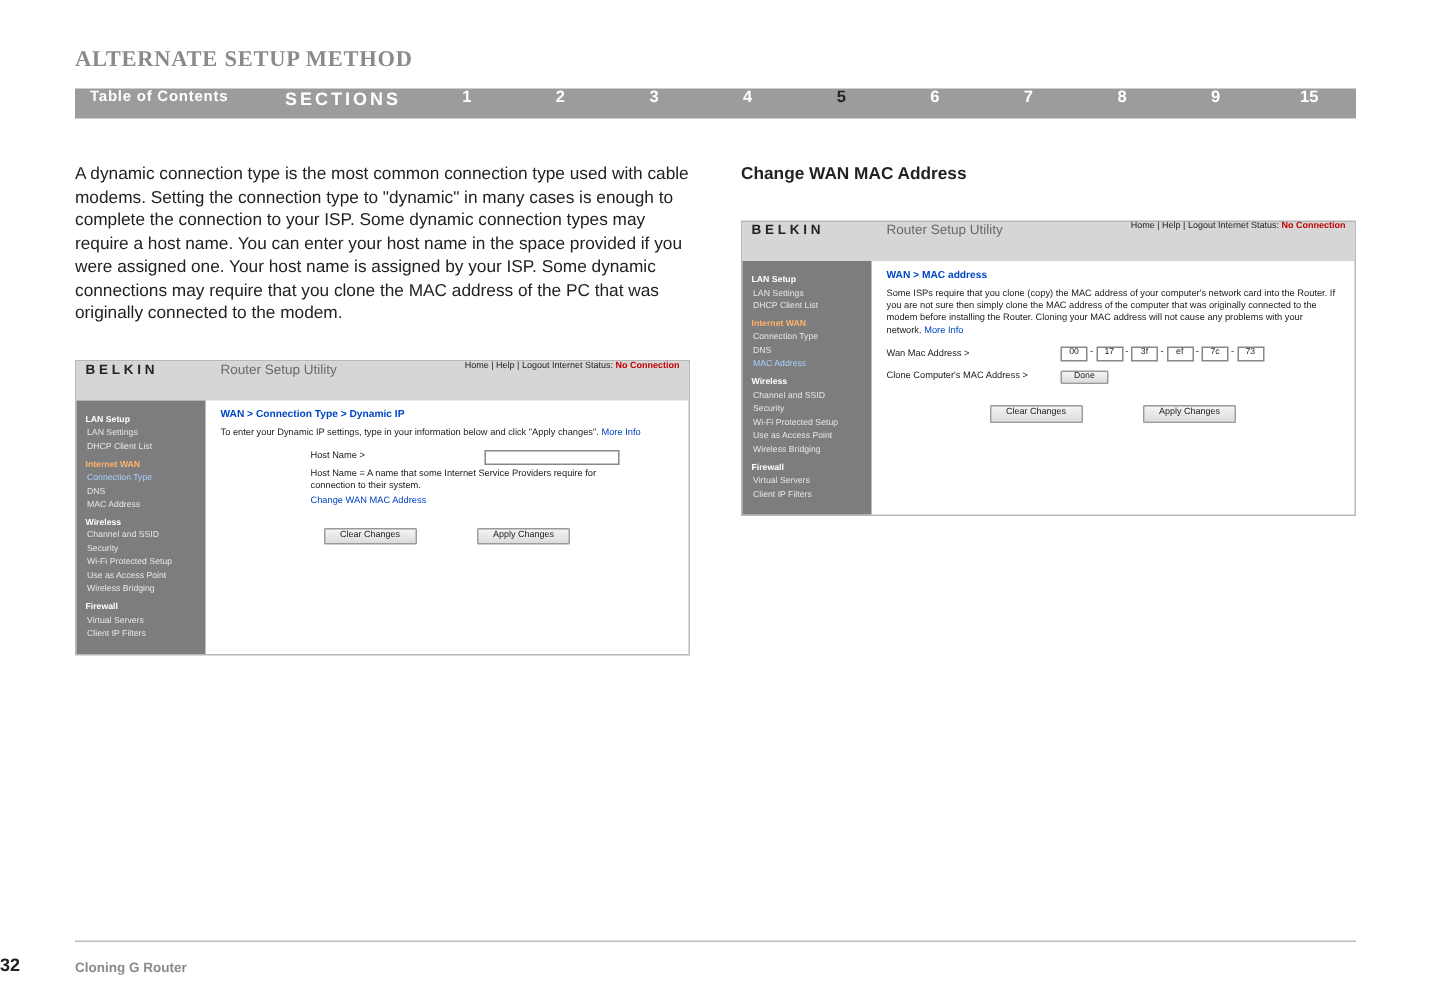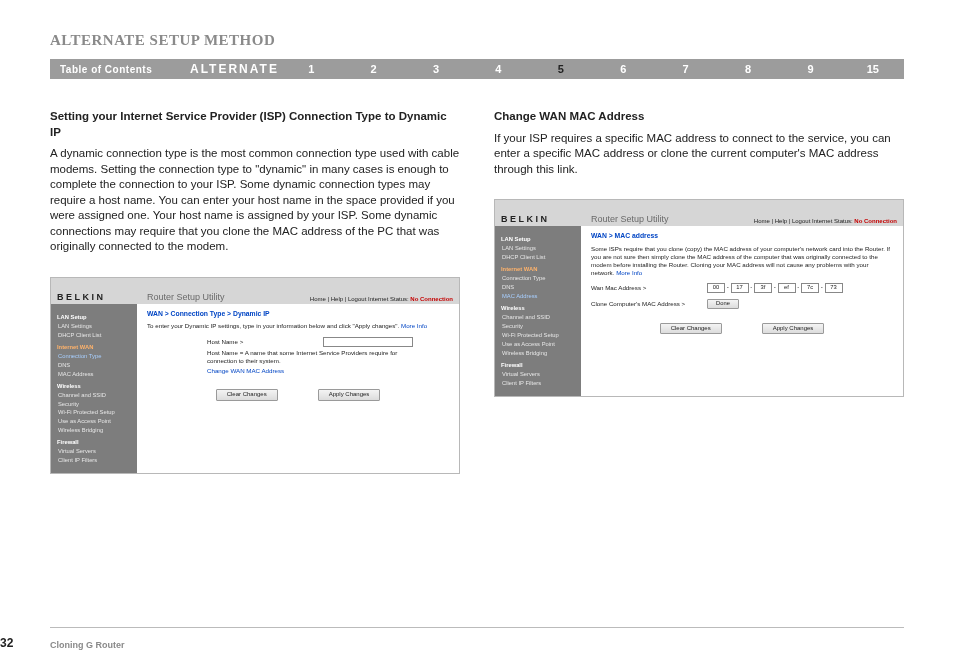"Table of Contents" .navbar { align-items: center -> none }
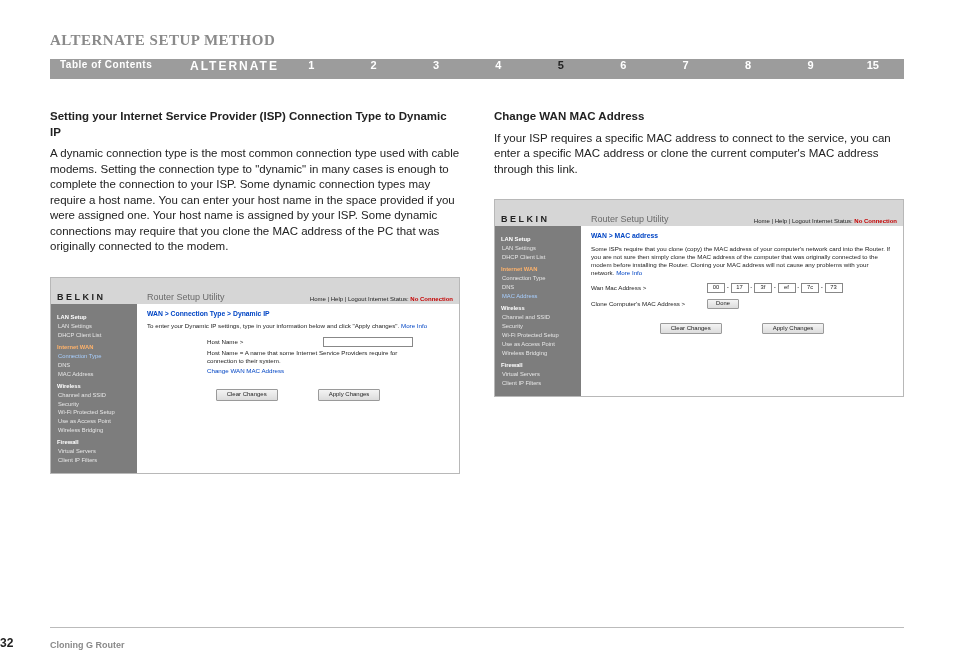"ALTERNATE" div.sections { text: ALTERNATE -> SECTIONS }
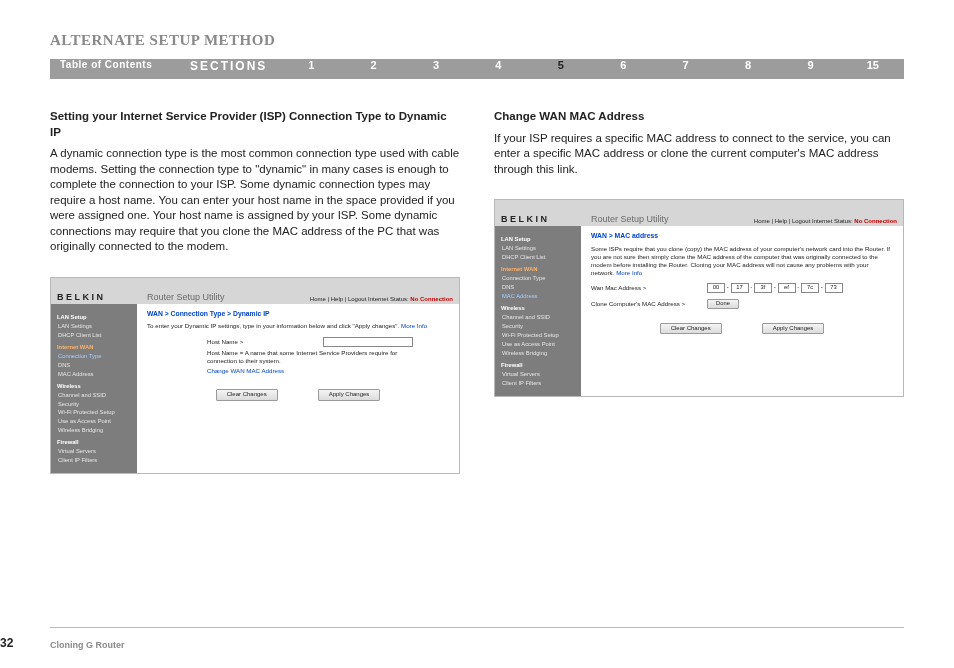"Setting your Internet Service Provider" div.col-heading { html: <div>Setting your Internet Service Provider (ISP) Connection Type to Dynamic IP</div> -> none }
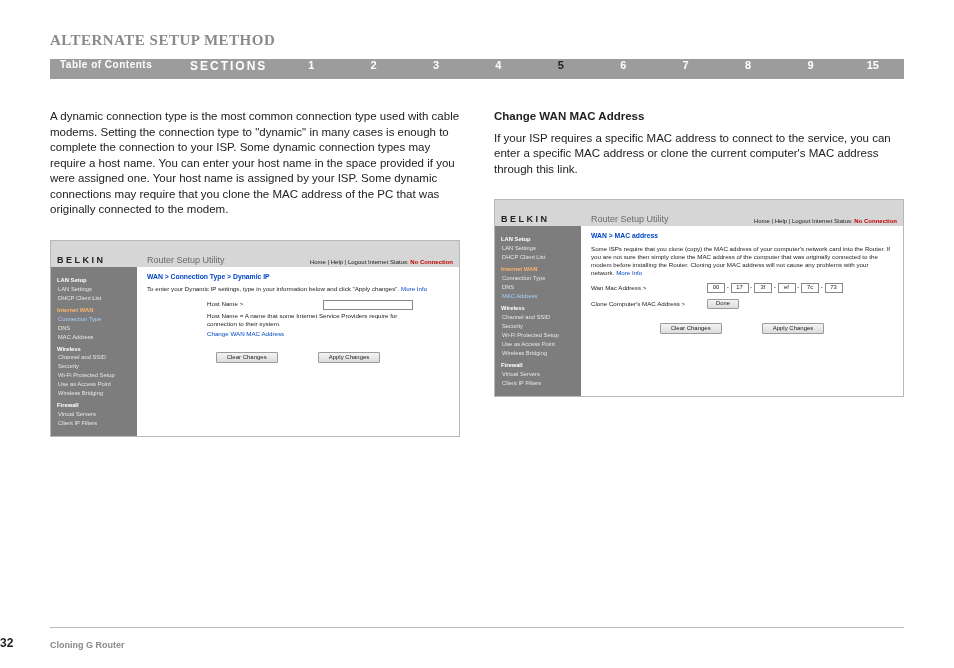"If your ISP requires a" div.col-body { html: <div>If your ISP requires a specific MAC address to connect to the service, you can enter a specific MAC address or clone the current computer's MAC address through this link.</div> -> none }
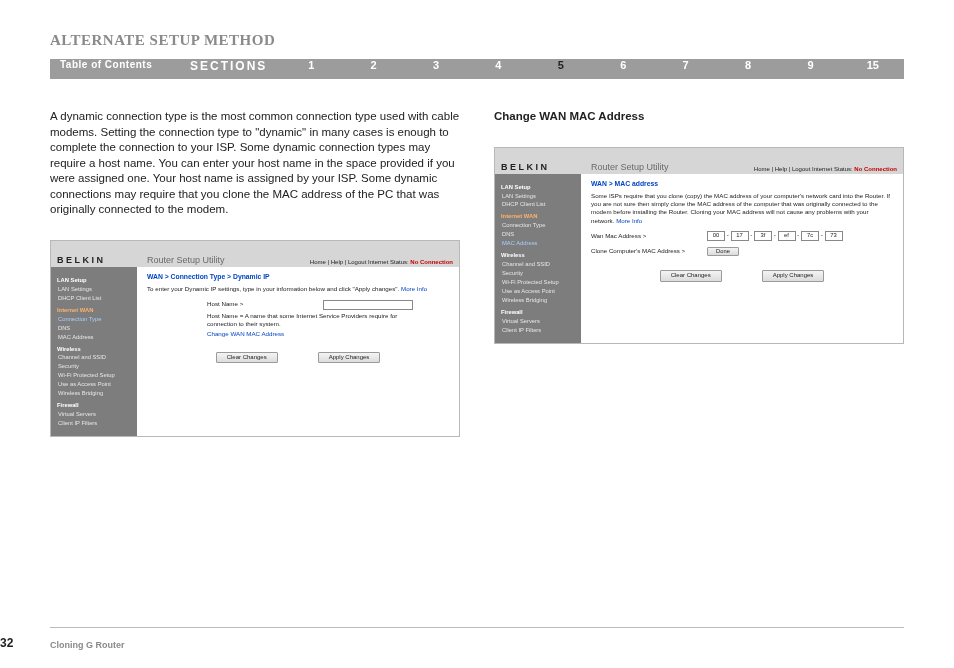"BELKIN" .panel-top { align-items: flex-end -> flex-start }
